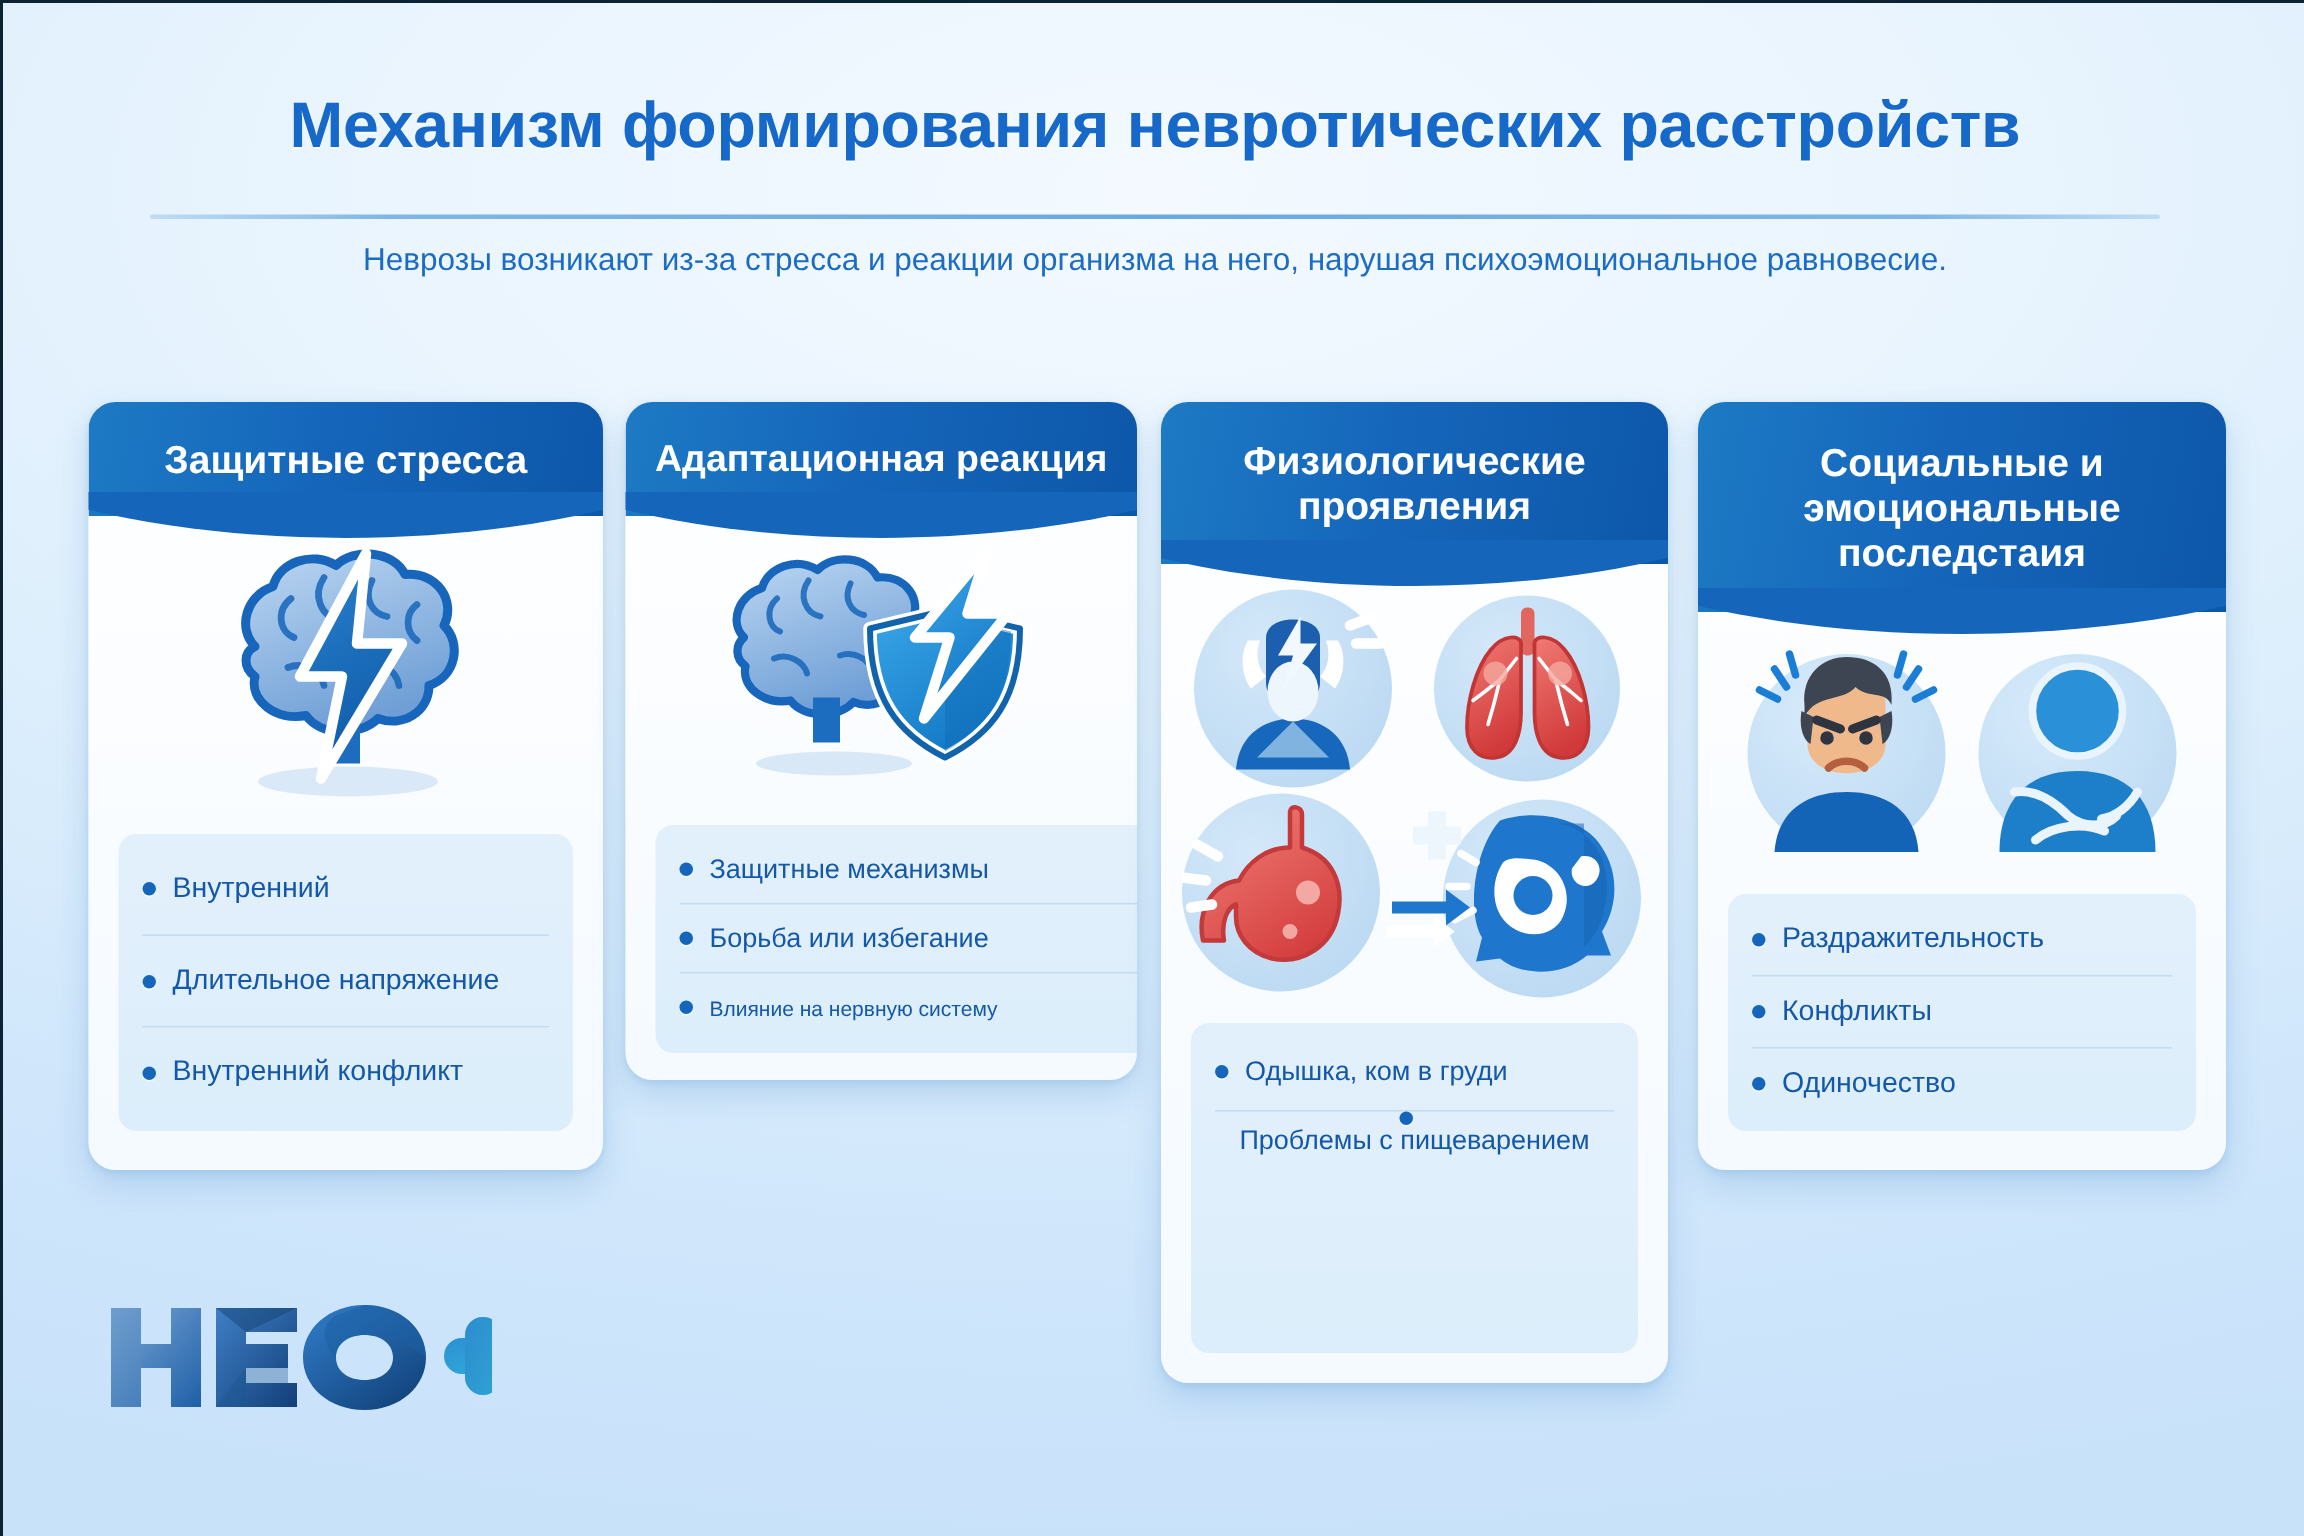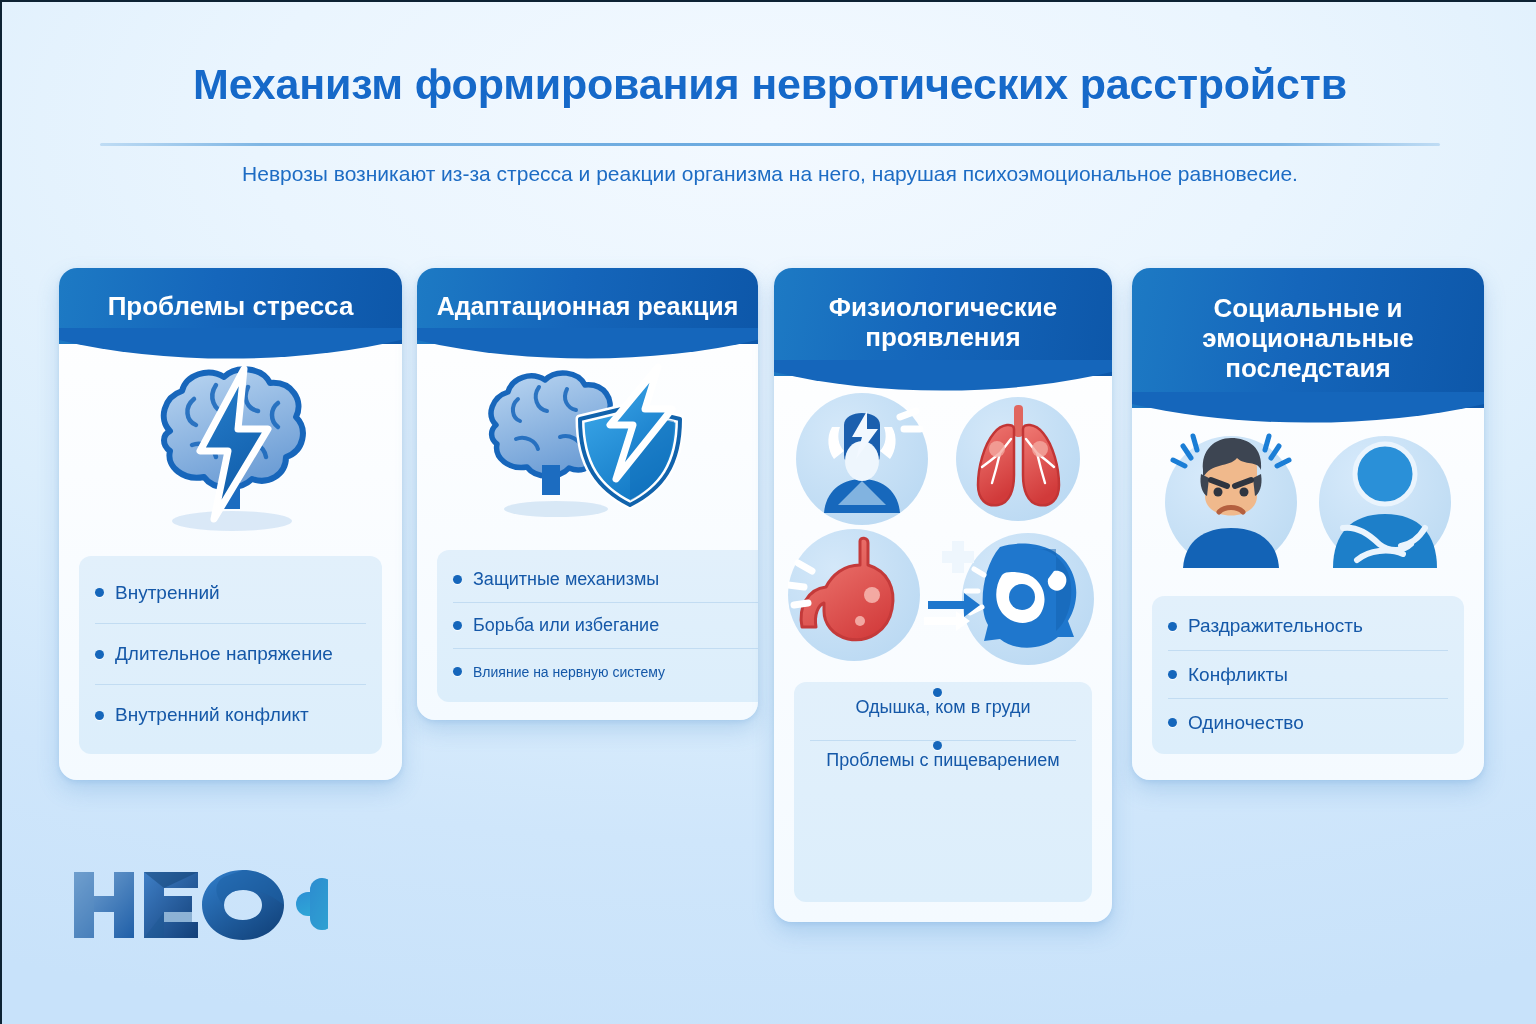"Проблемы стресса" span { text: Проблемы -> Защитные }
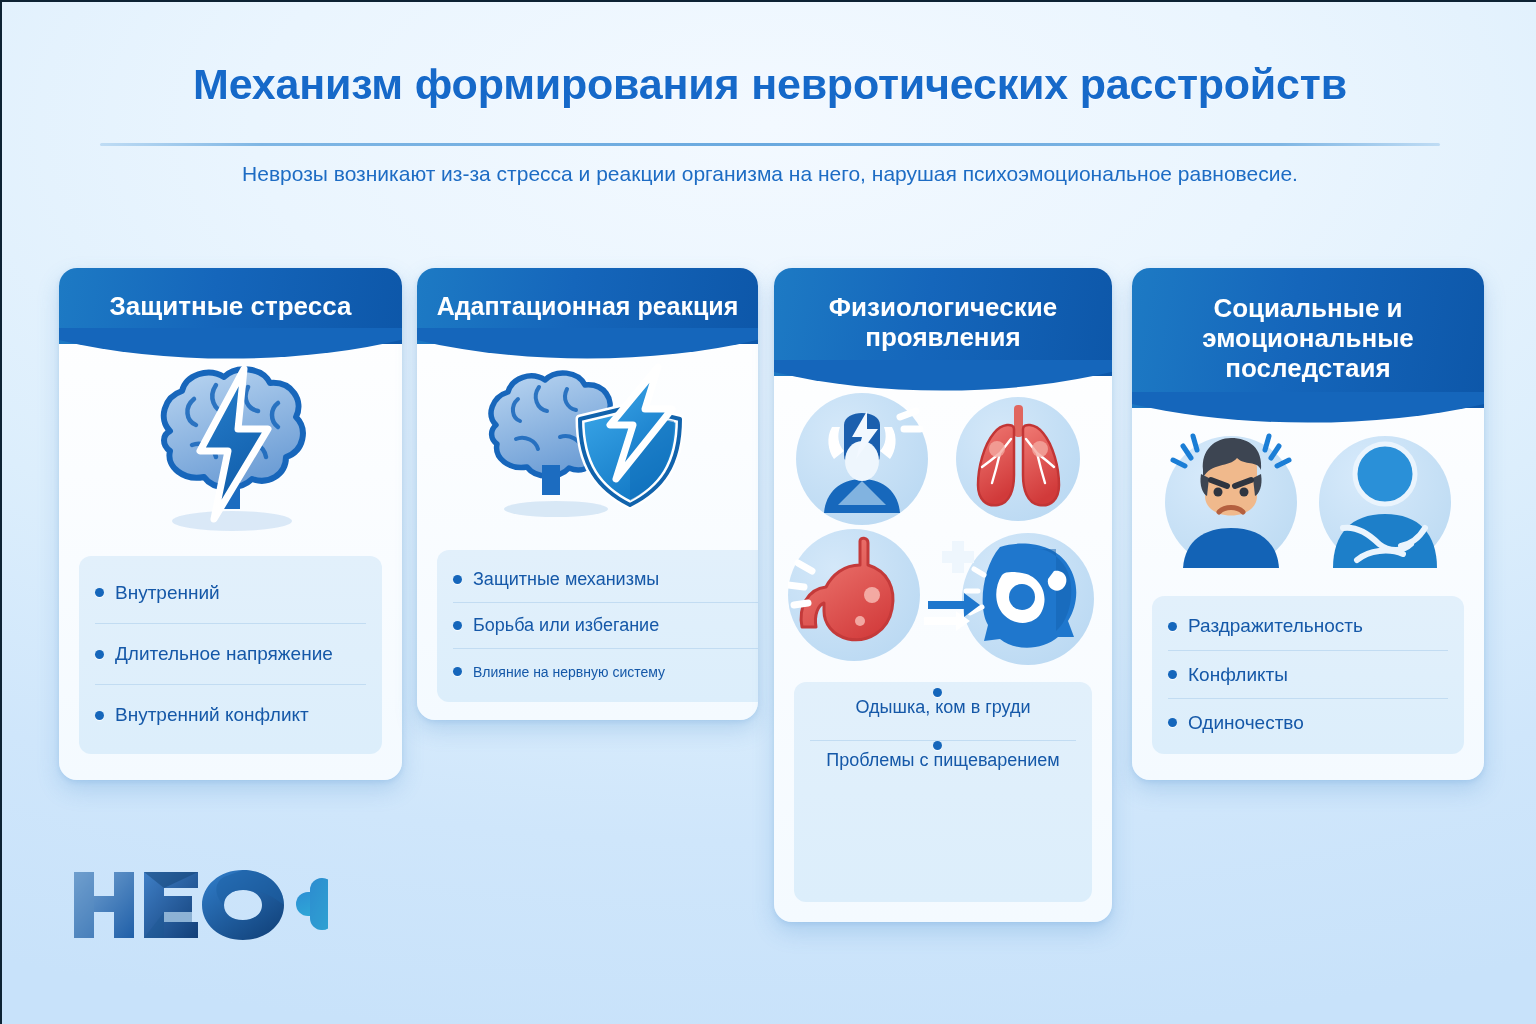"Одышка, ком в груди" div.li { flex-direction: column -> none }
